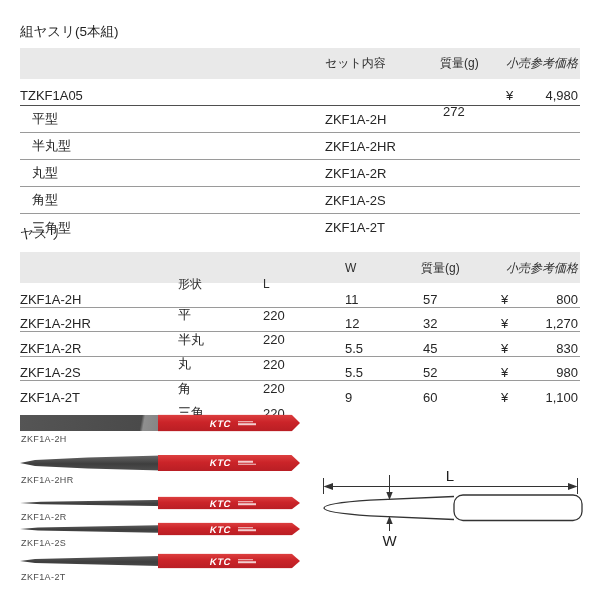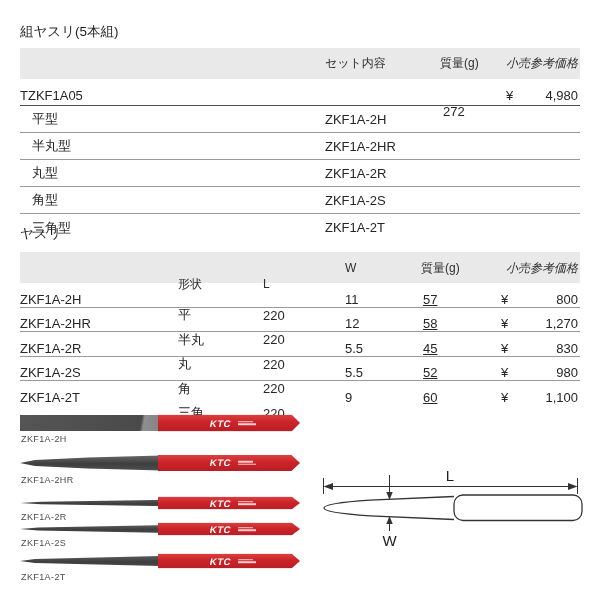"57" .pad8 { text-decoration: underline -> none }
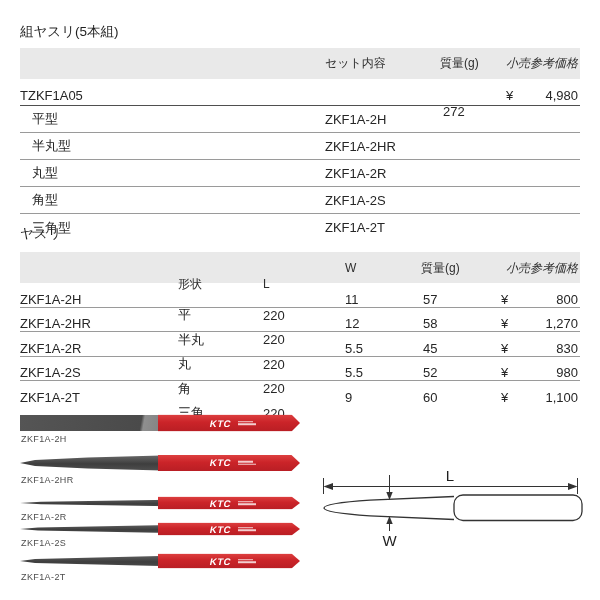"58" span.c { text: 58 -> 32 }
